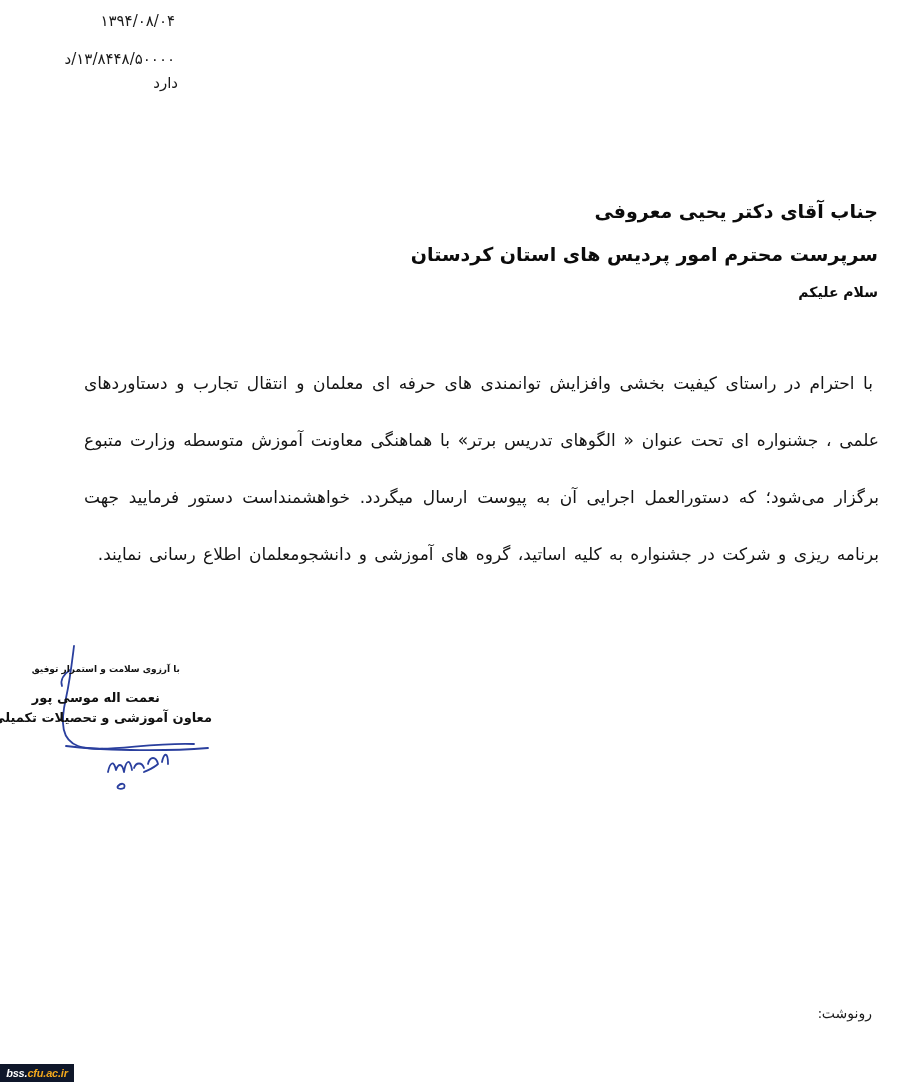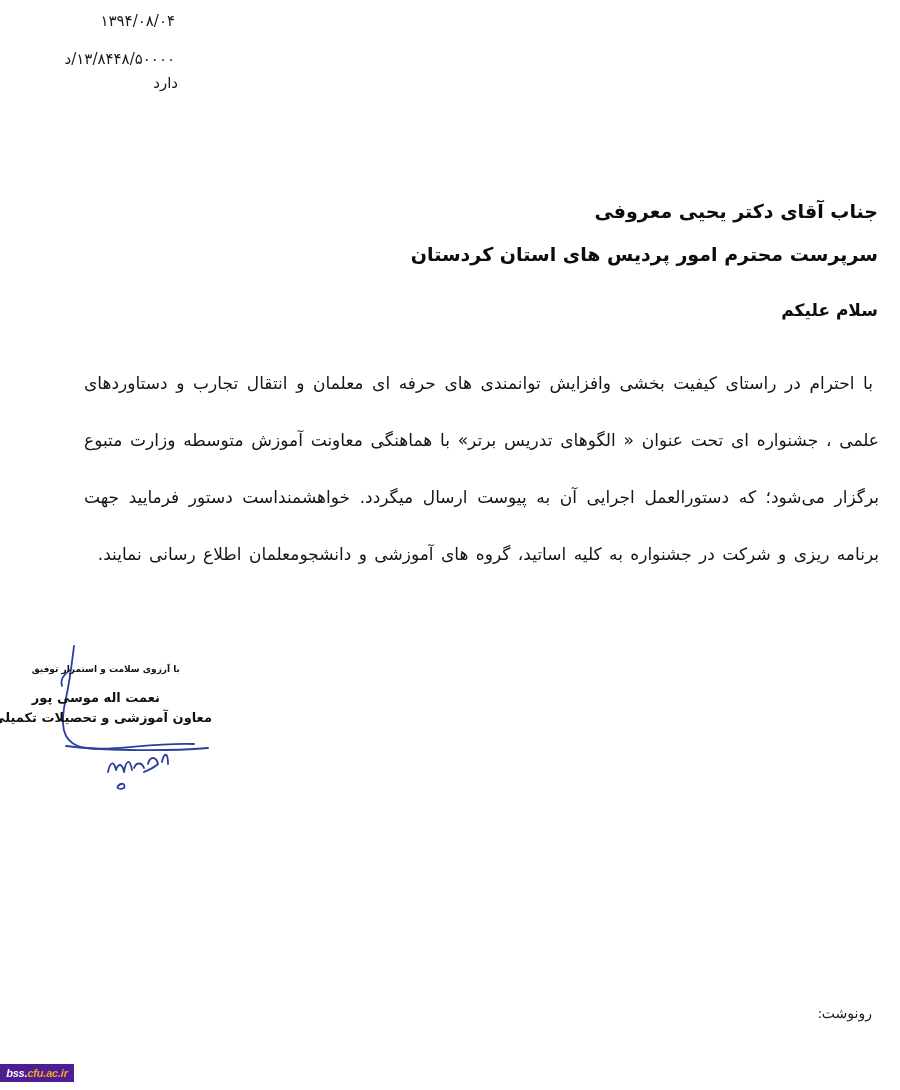"سلام علیکم" .greeting { font-size: 17px -> 14px; top: 300px -> 284px }
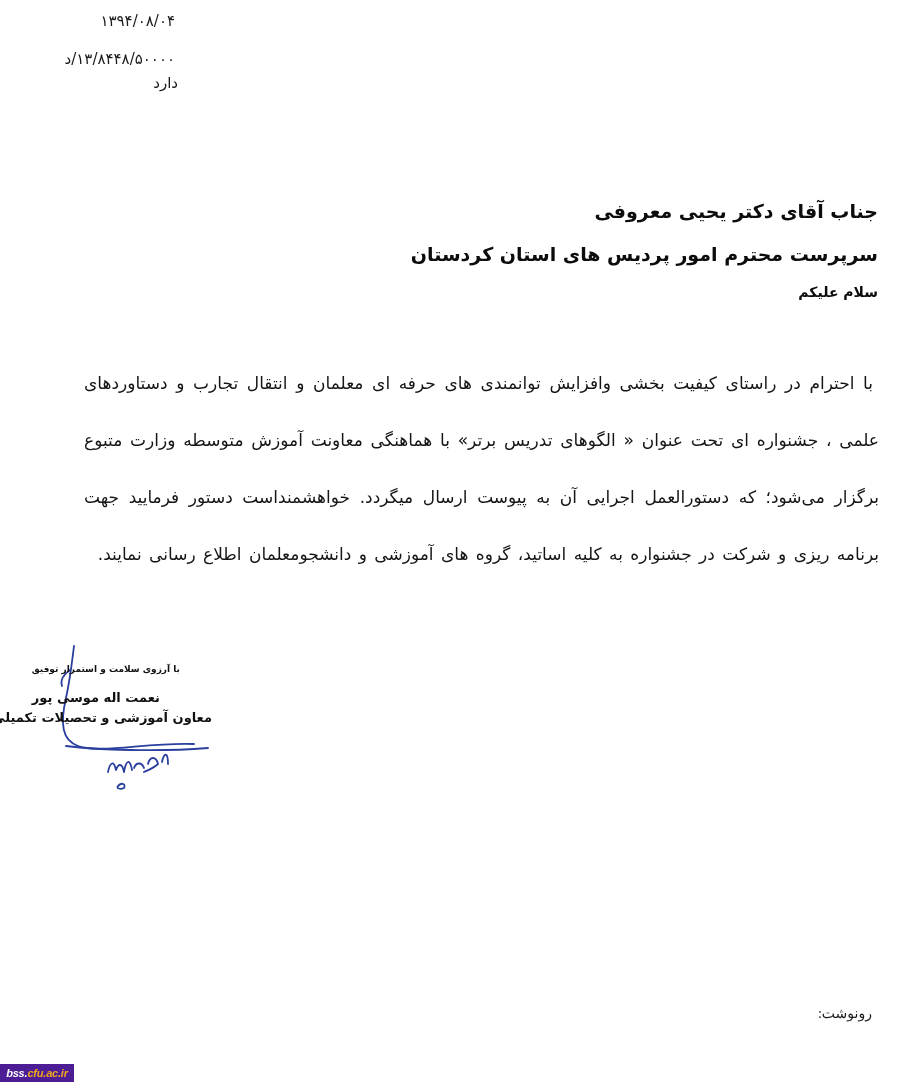"bss." .watermark { background: #4c1d95 -> #0f172a }
